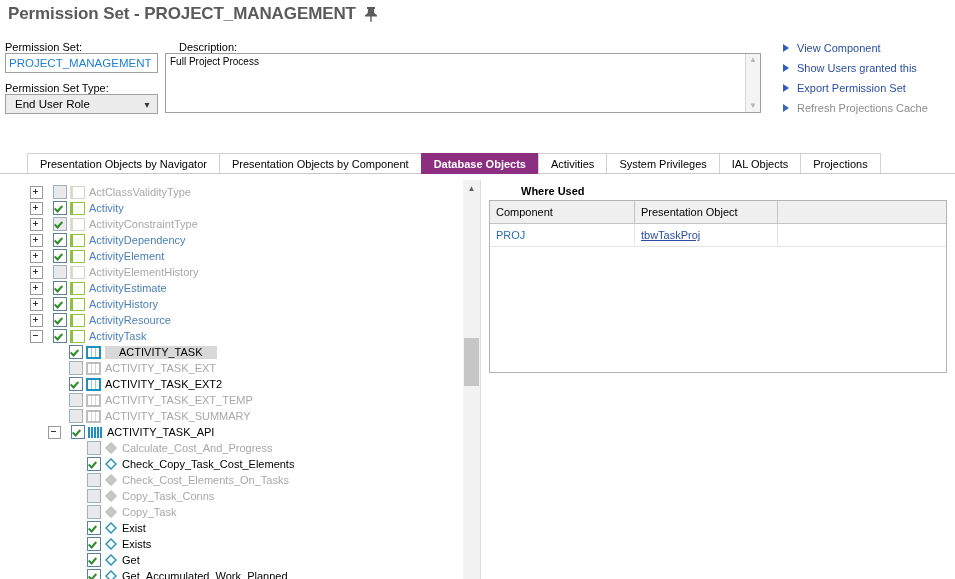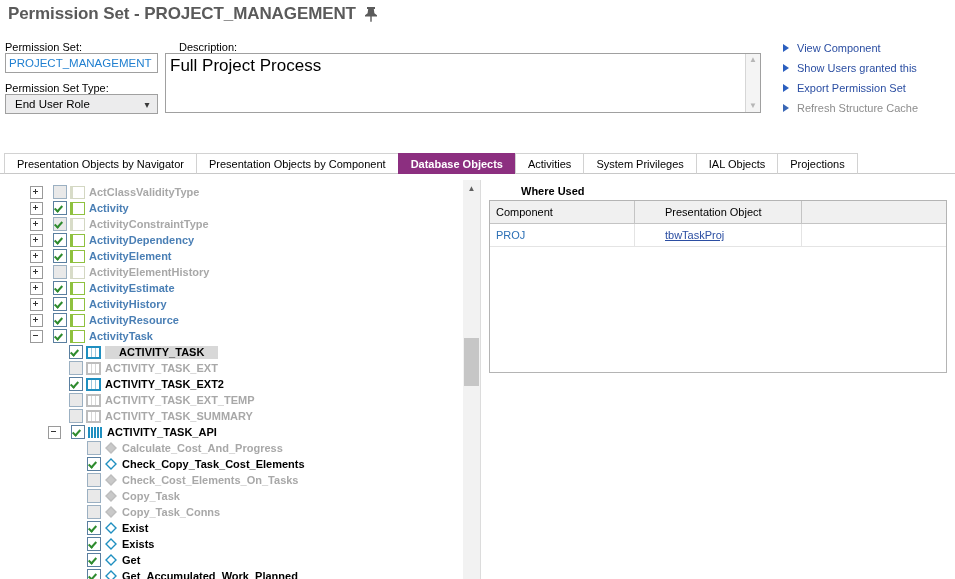"Full Project Process" .desc-text { font-size: 17px -> 10px }
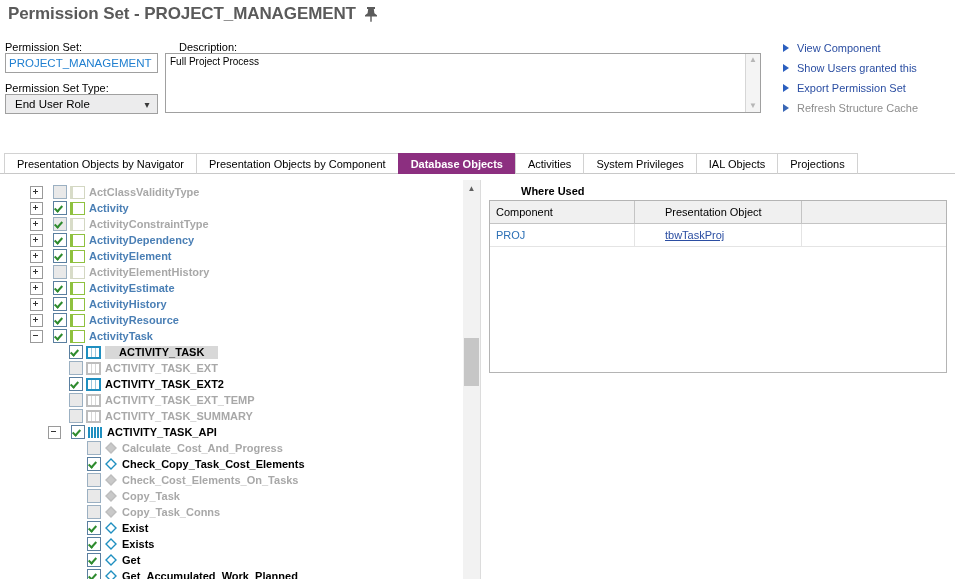"Refresh Structure Cache" span.action-link { text: Structure -> Projections }
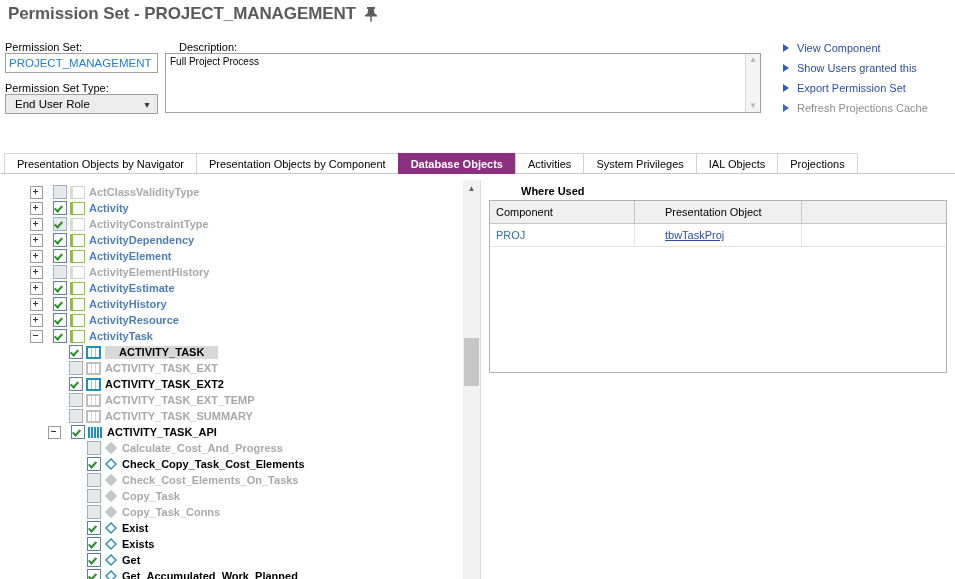"Presentation Objects by Navigator" .tab:first-child { margin-left: 4px -> 27px }
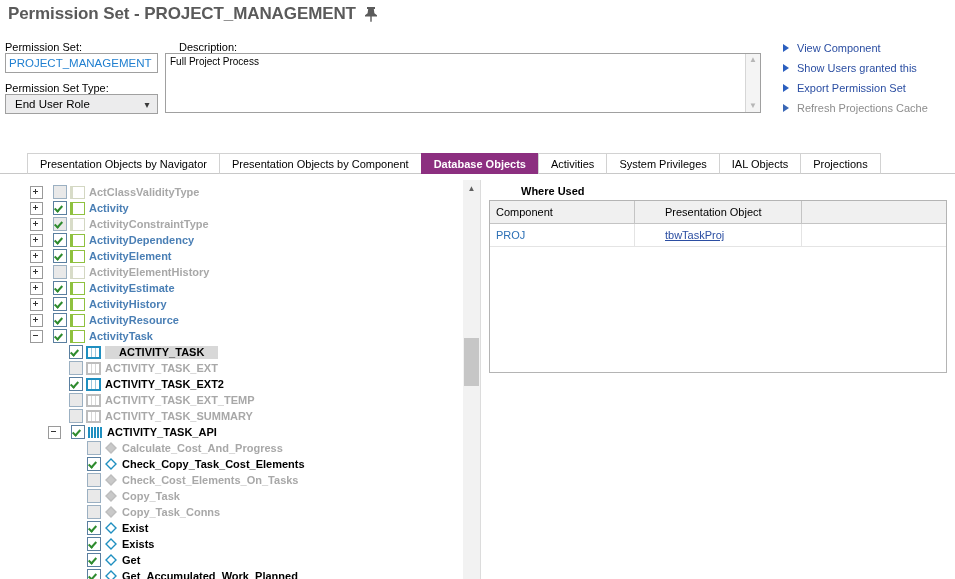"ActClassValidityType" .tnode { font-weight: bold -> none }
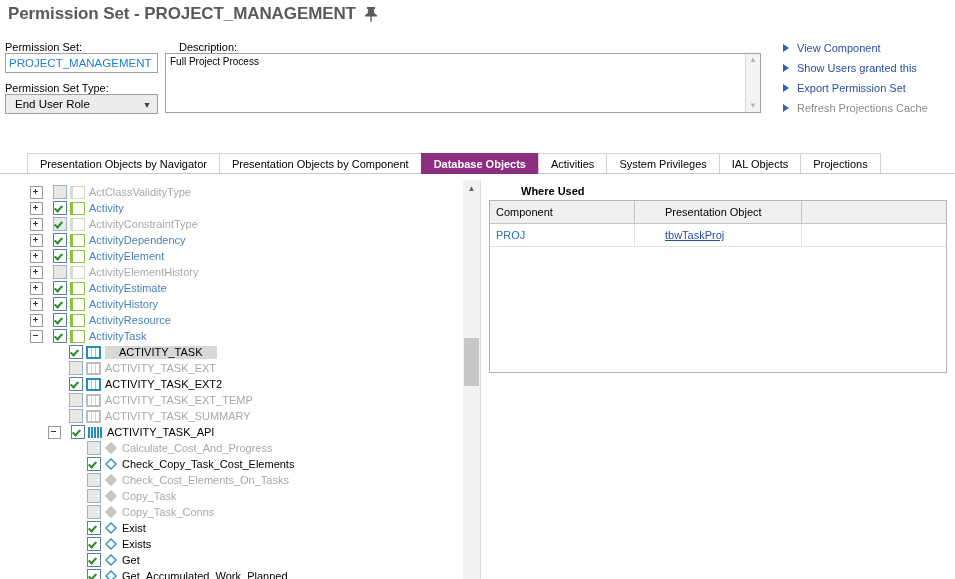"Presentation Object" .c2 { margin-left: 24px -> none }
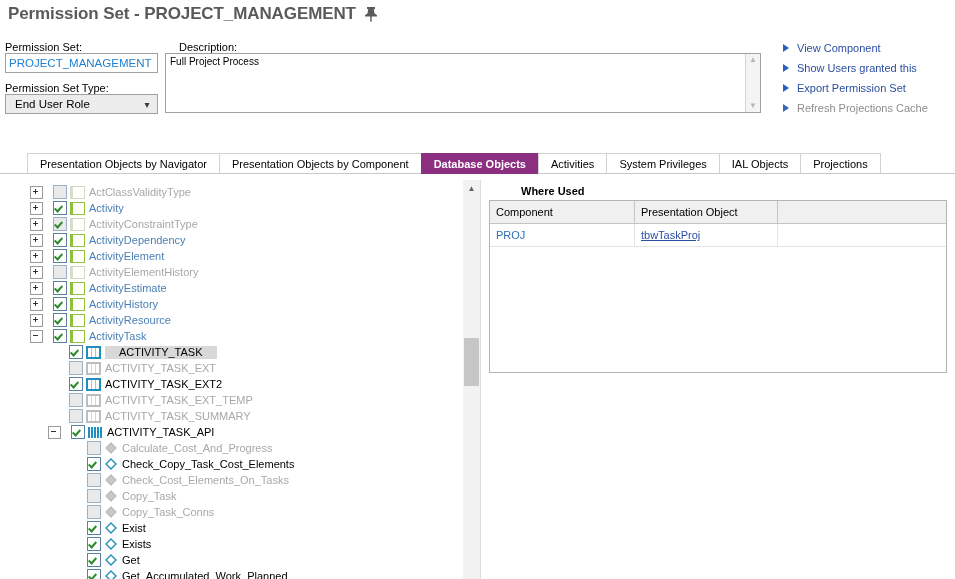"Copy_Task" div.tnode { order: before "Copy_Task_Conns" -> after "Copy_Task_Conns" }
